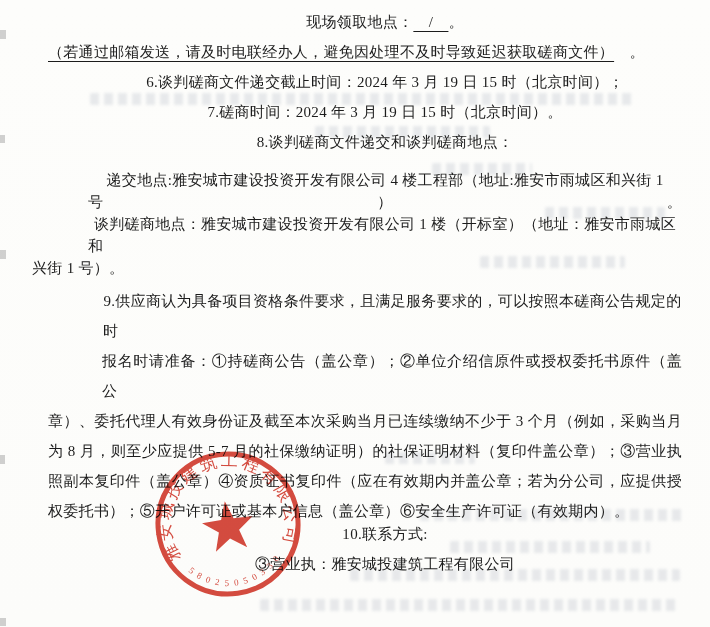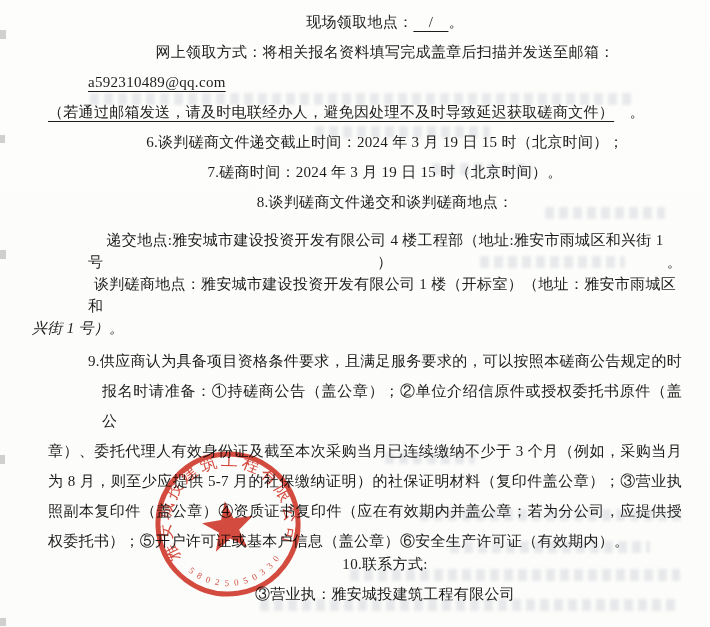"网上领取方式：将相关报名资料填写完成盖章后扫描并发送至邮箱：a592310489" div.line { html: <div><span>网上领取方式：将相关报名资料填写完成盖章后扫描并发送至邮箱：</span><span>a592310489@qq.com</span></div> -> none }
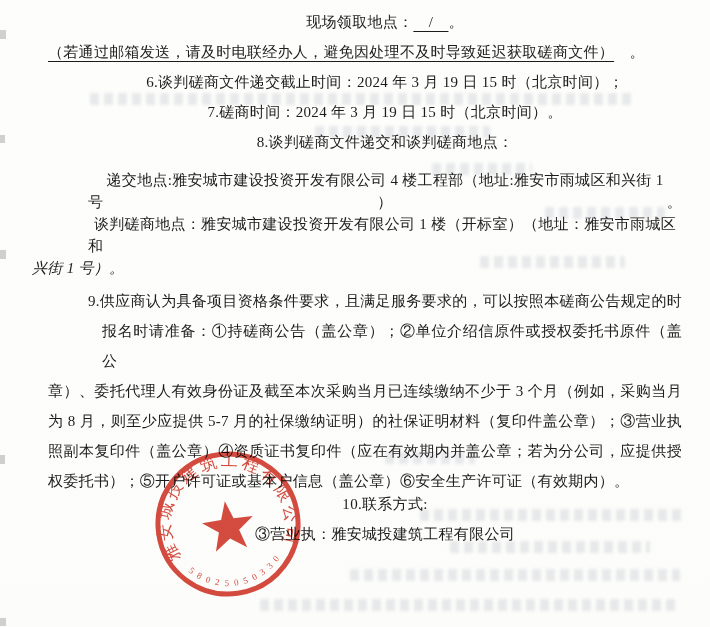"兴街 1 号）。" .line.out { font-style: italic -> none }
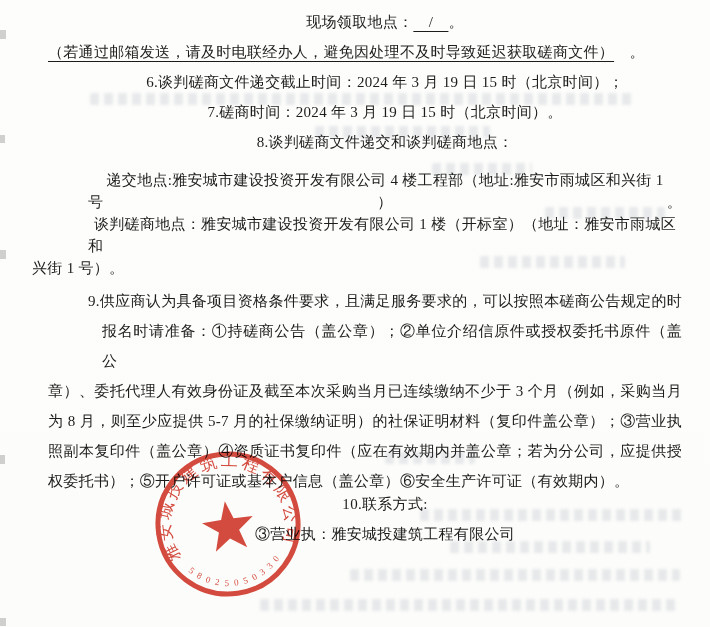"9.供应商认为具备项目资格条件要求，且满足服务要求的，可以按照本磋商公告规定的时" .para.sp-before { margin-left: none -> 15px }
